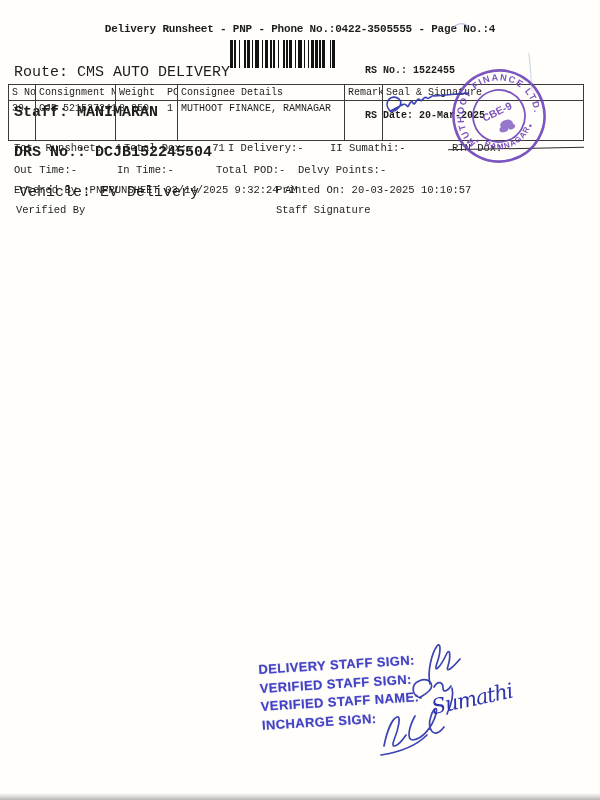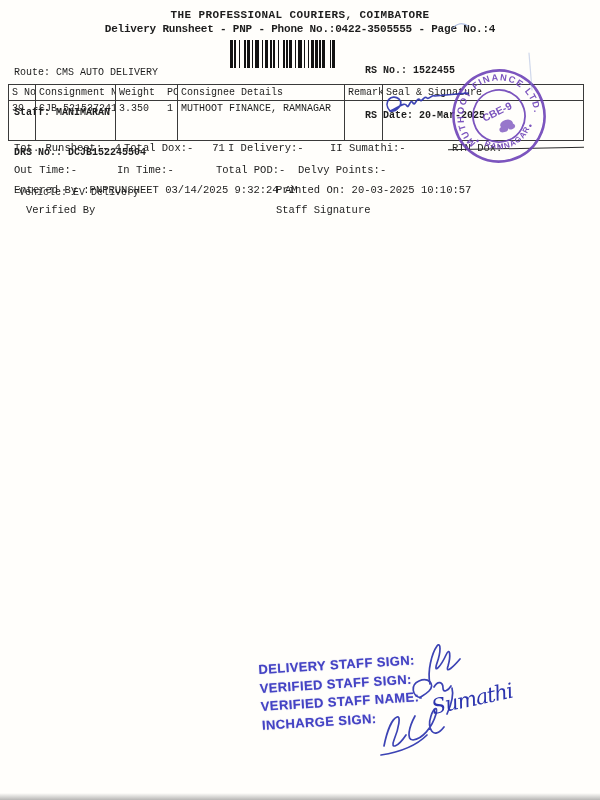"THE PROFESSIONAL COURIERS, COIMBATORE" div.abs { html: <div>THE PROFESSIONAL COURIERS, COIMBATORE</div> -> none }
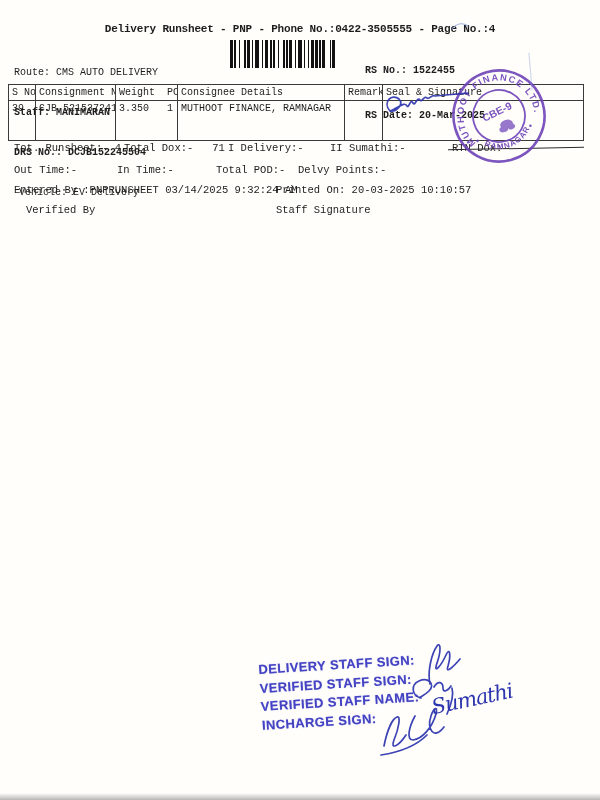"Route: CMS AUTO DELIVERY" .info-left { font-size: 10px -> 15px }
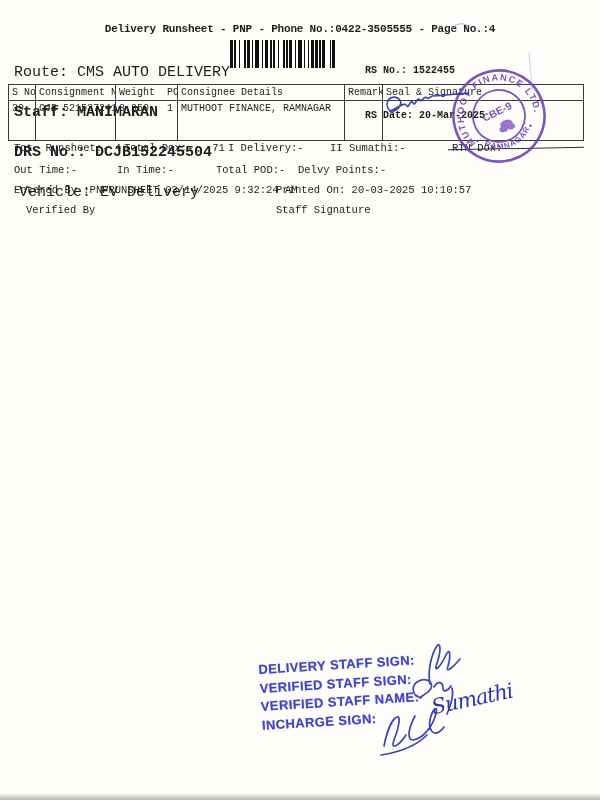"Verified By" div.abs { left: 26px -> 16px }
